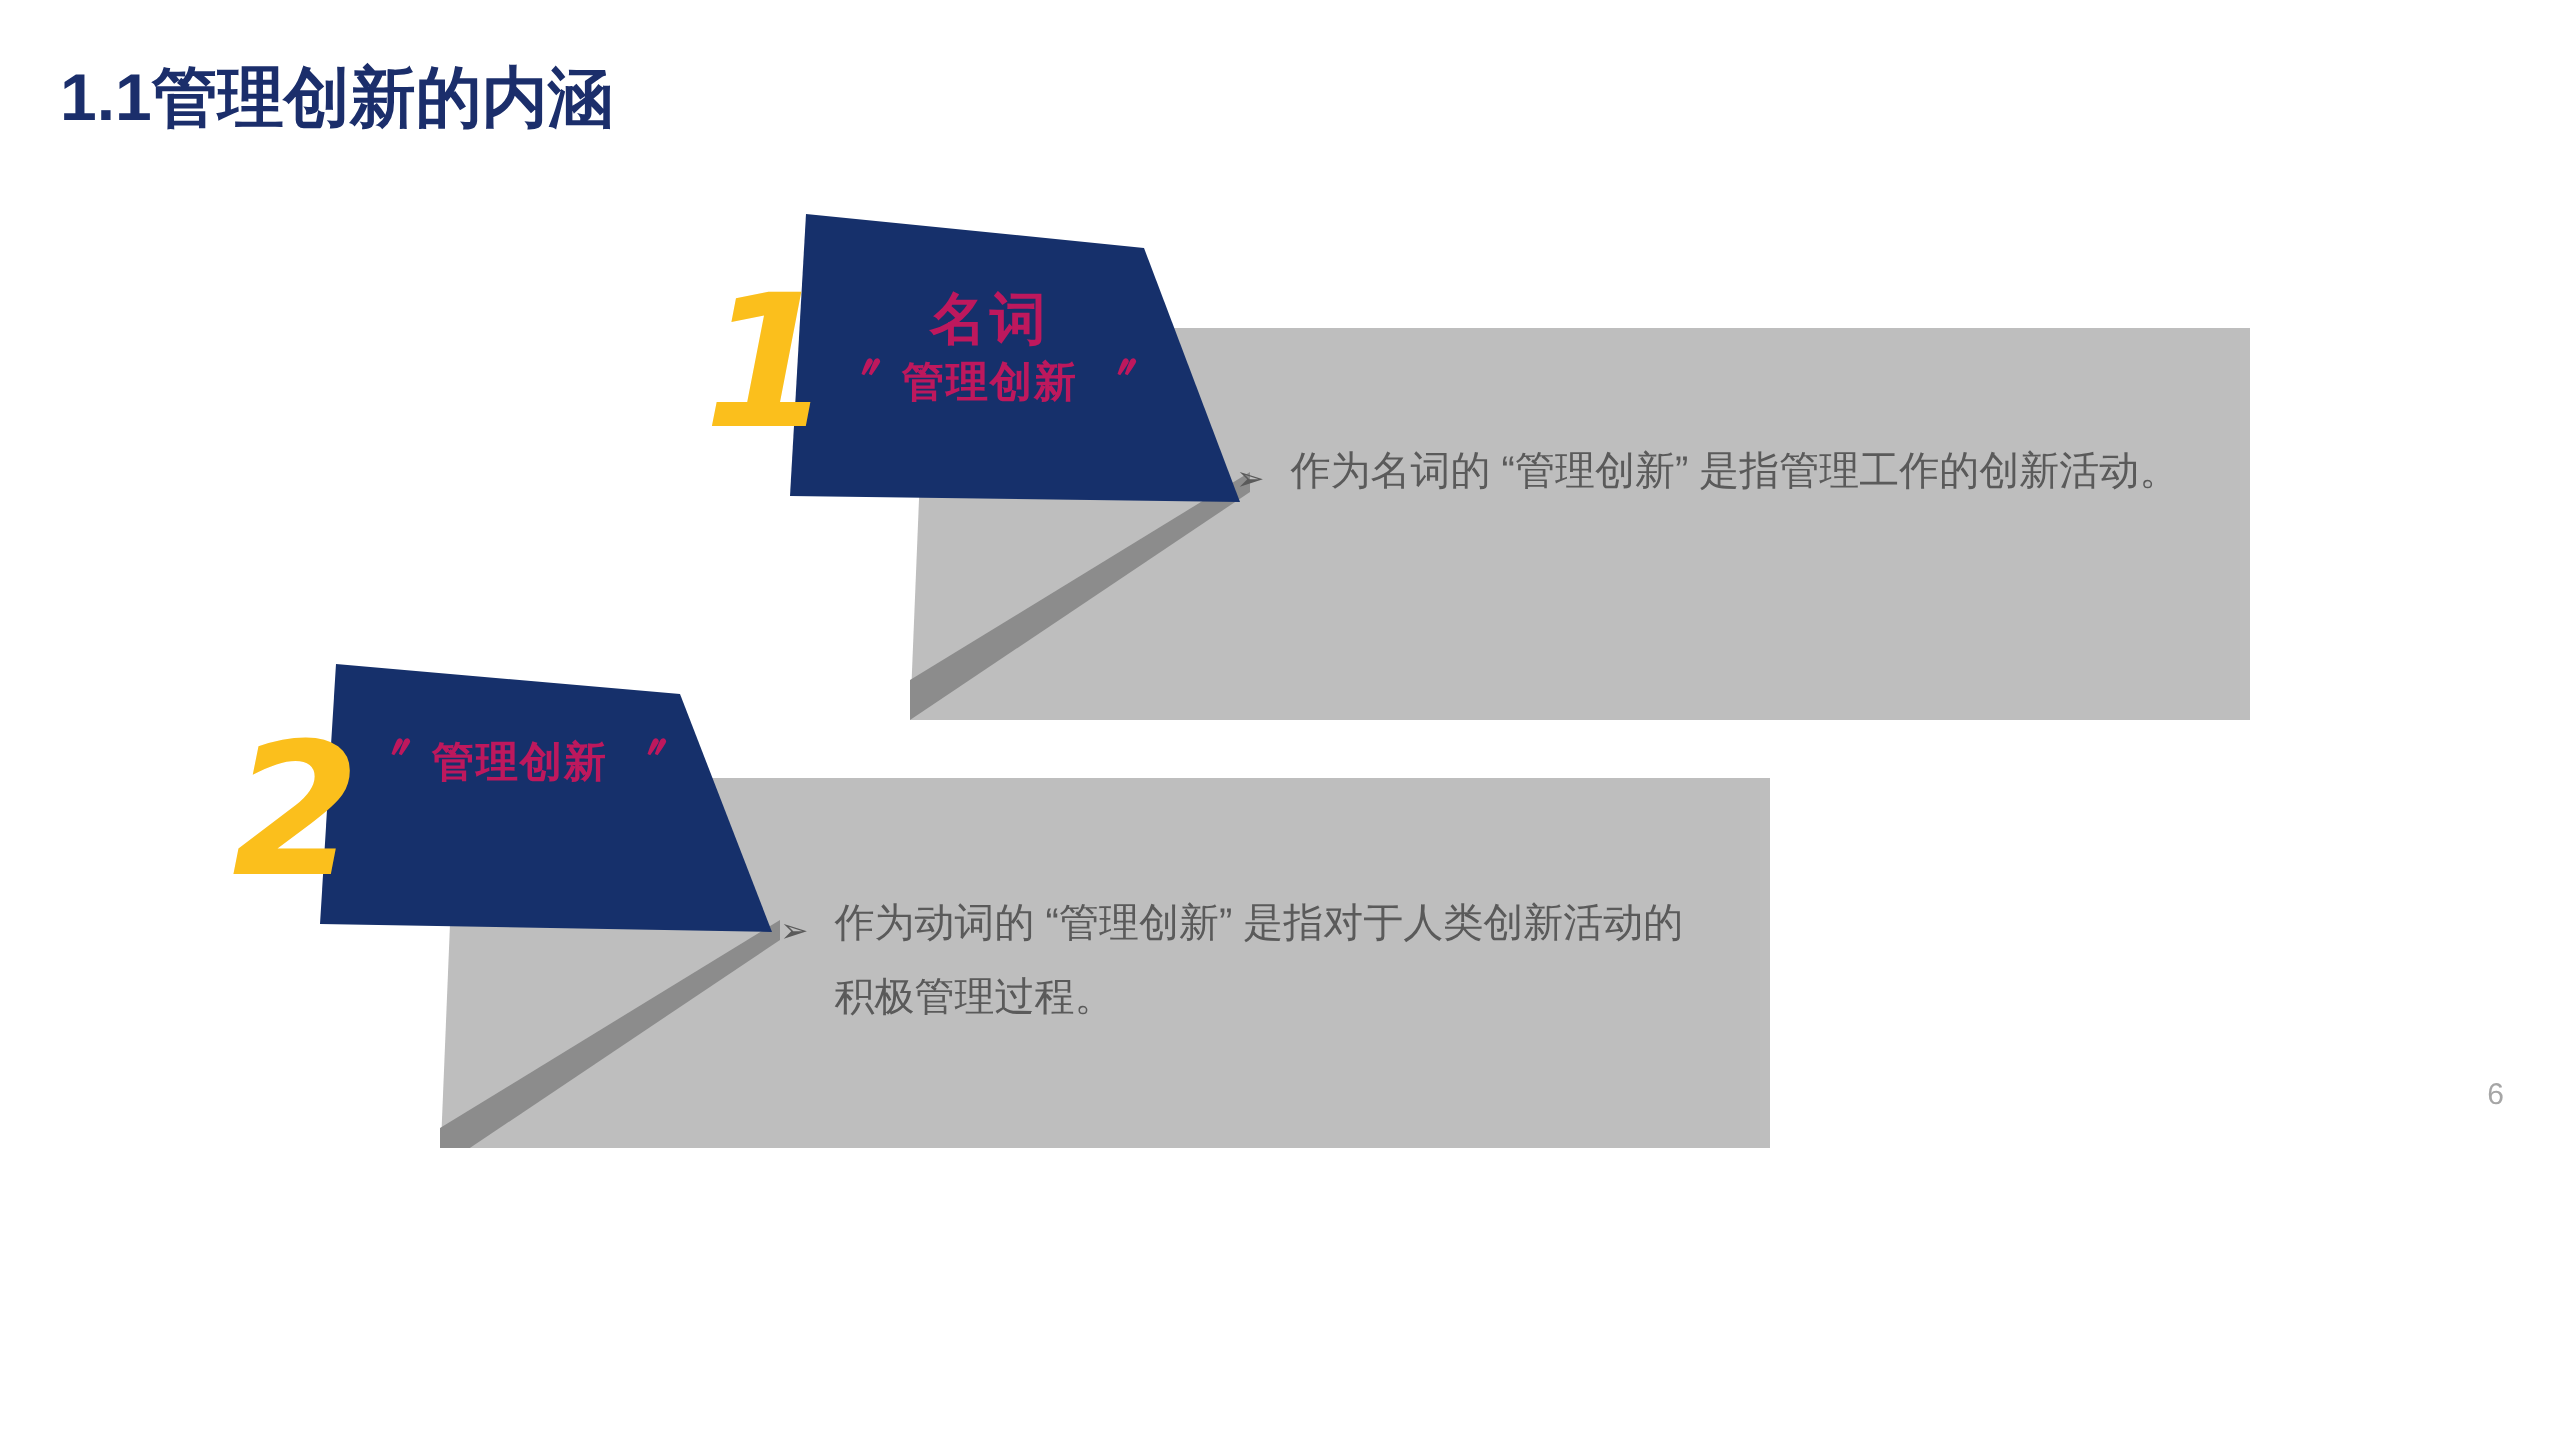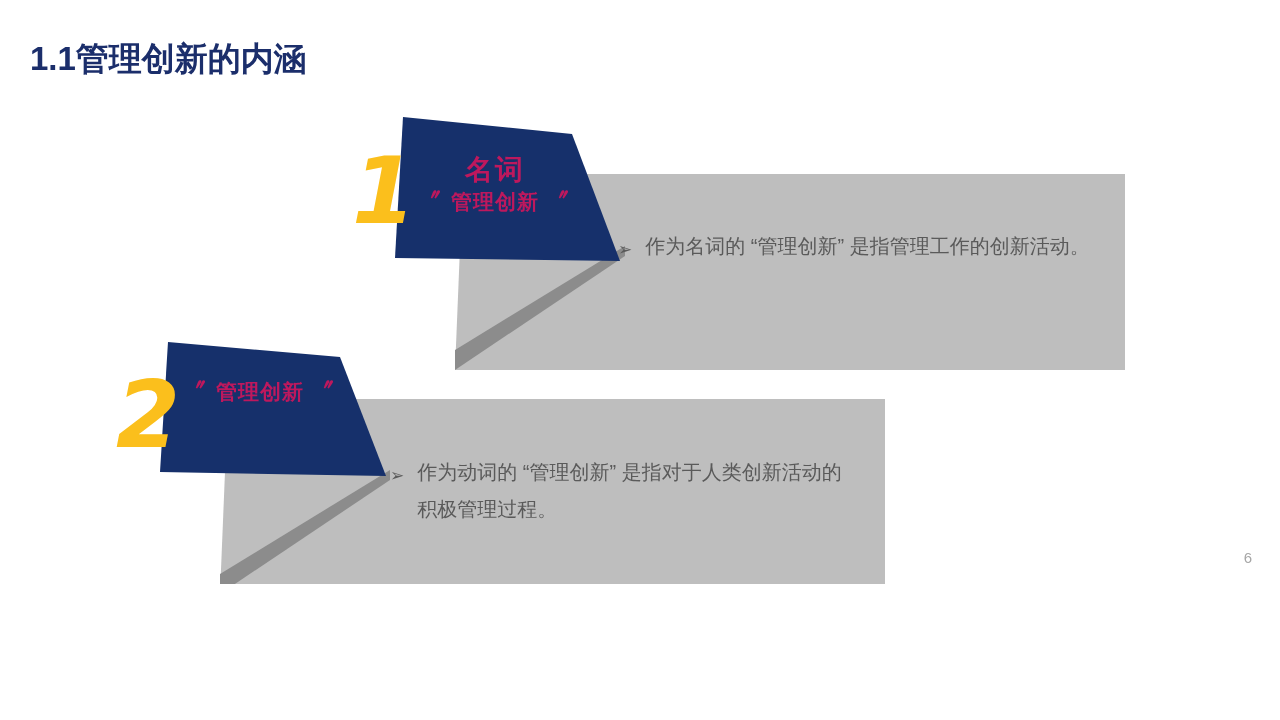"1.1管理创新的内涵" #slide { top: 14px -> 4px }
